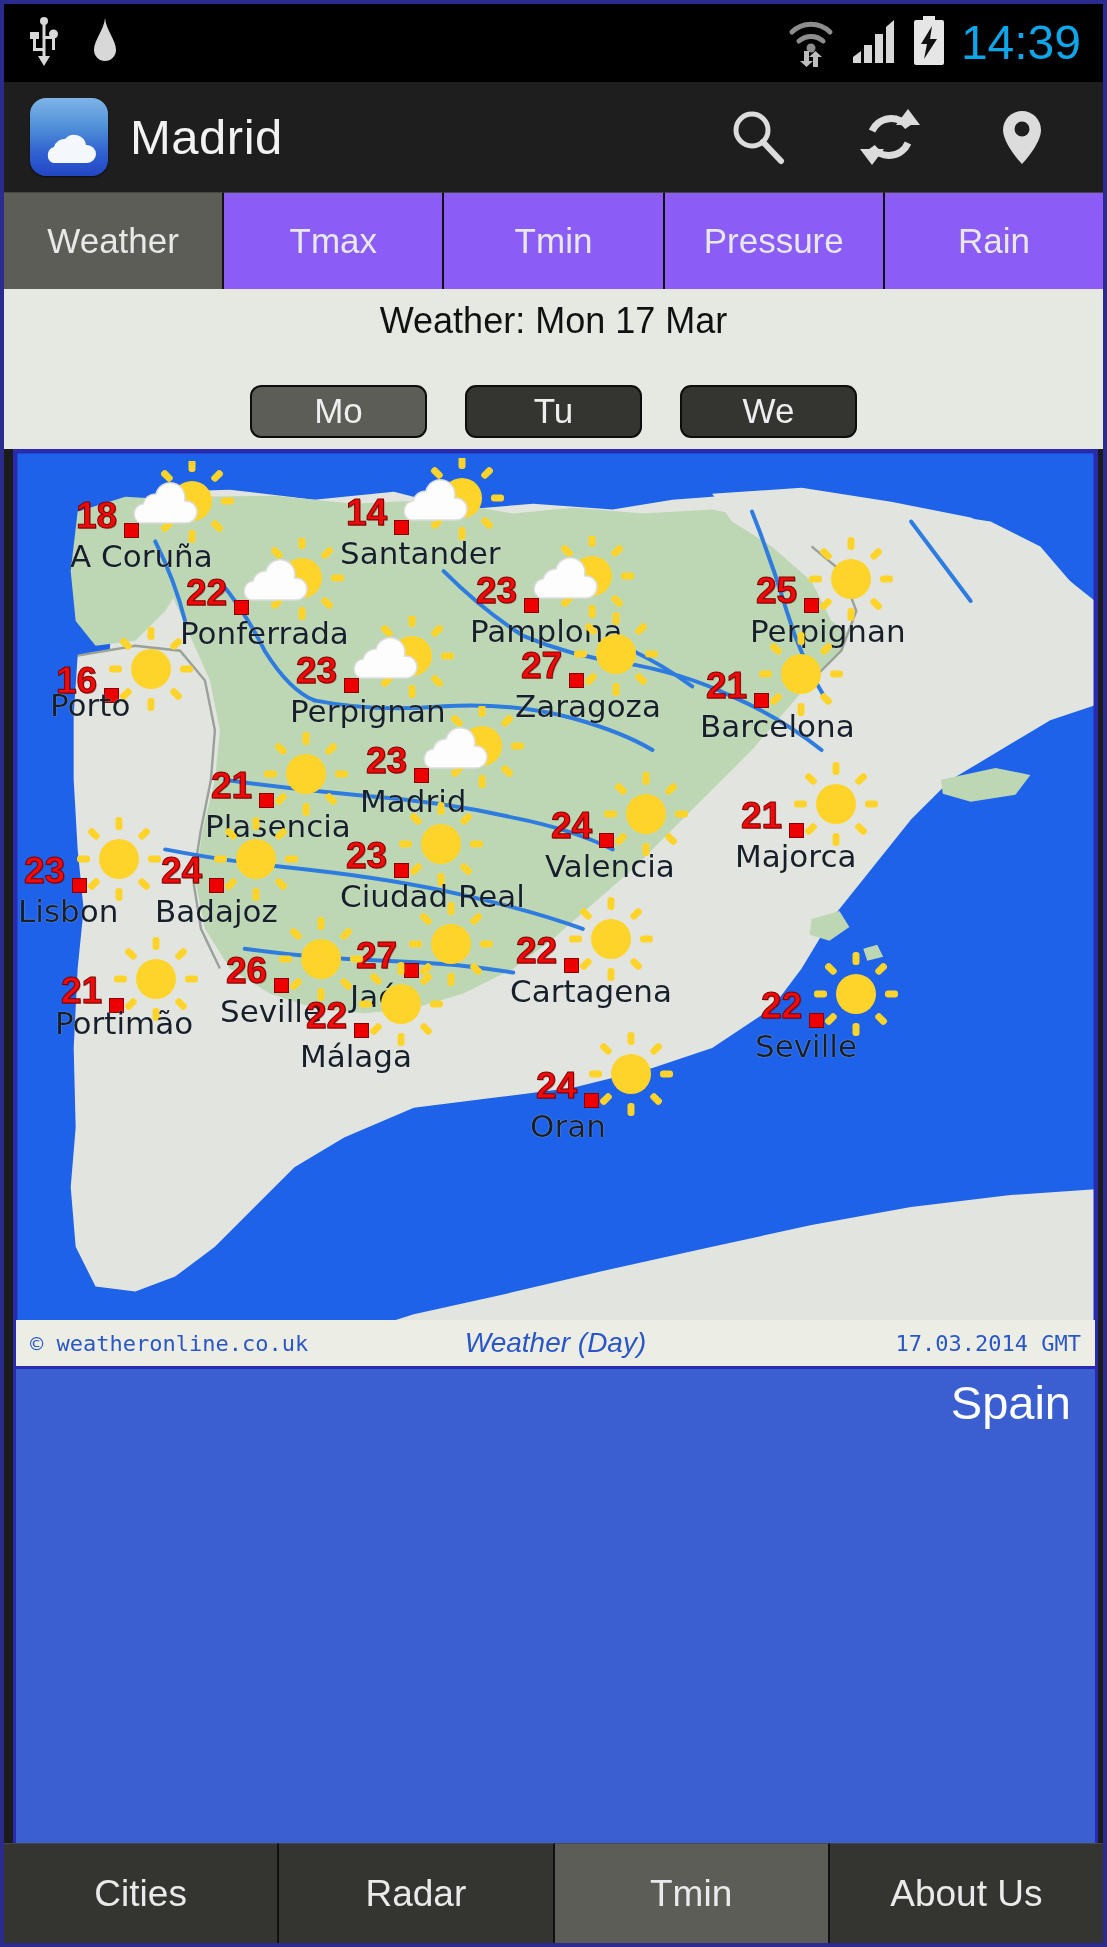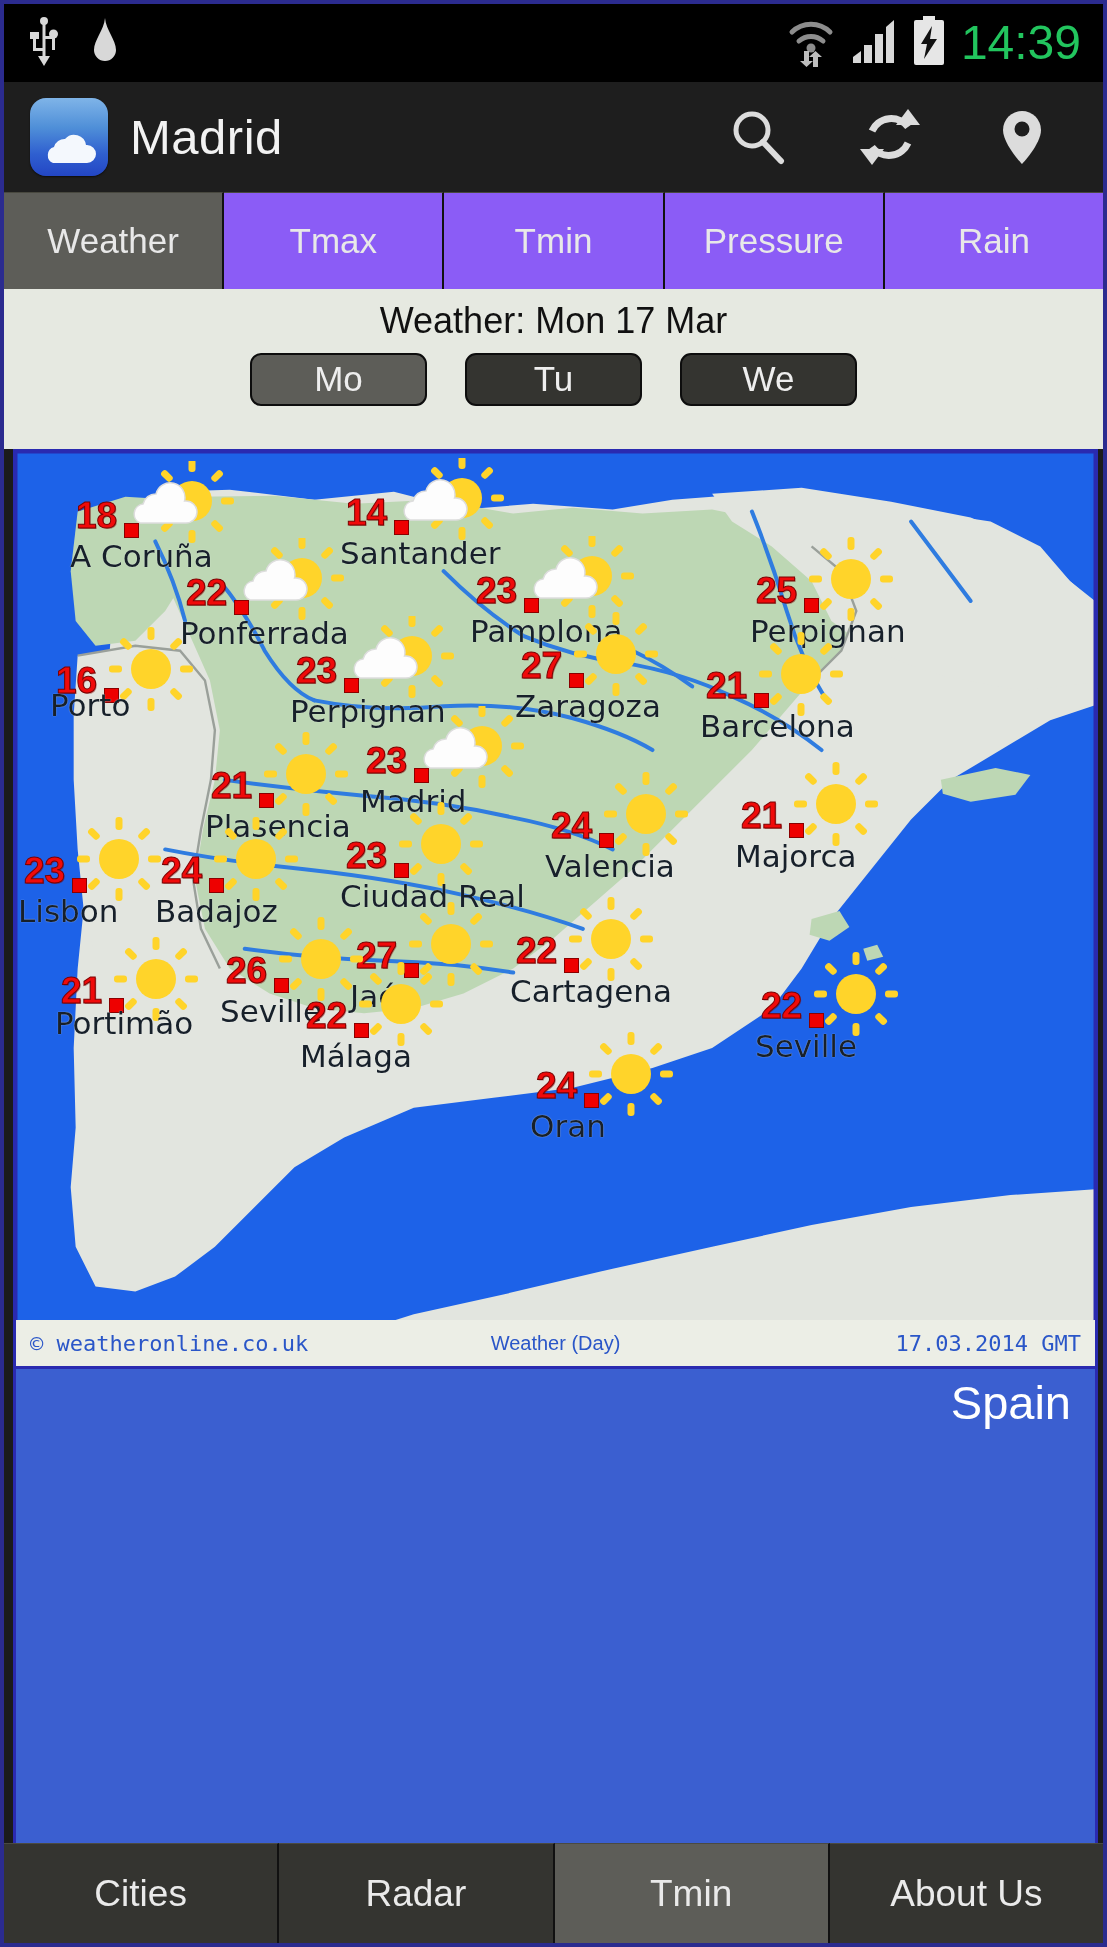"14:39" .sb-clock { color: #22c55e -> #0ea5e9 }
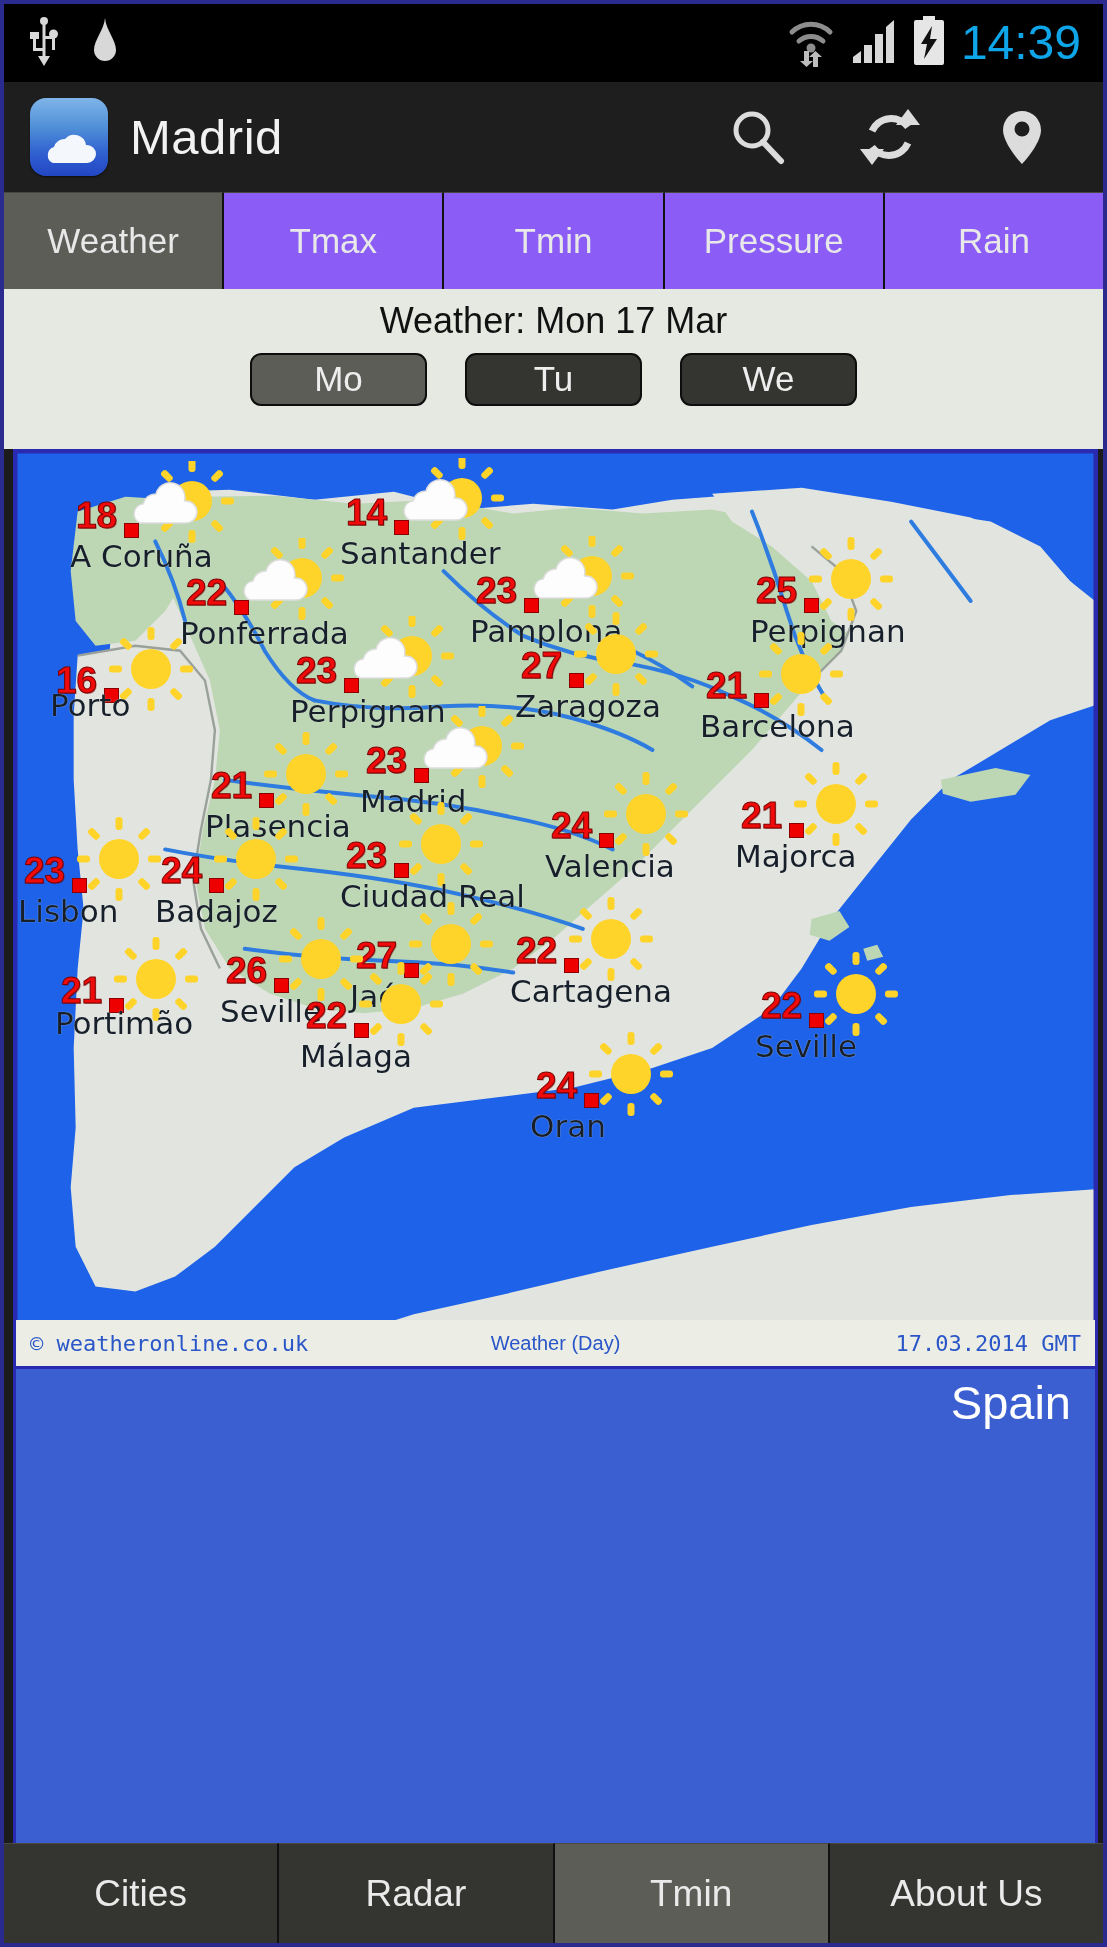"Mo" .daybtn { margin-top: none -> 32px }
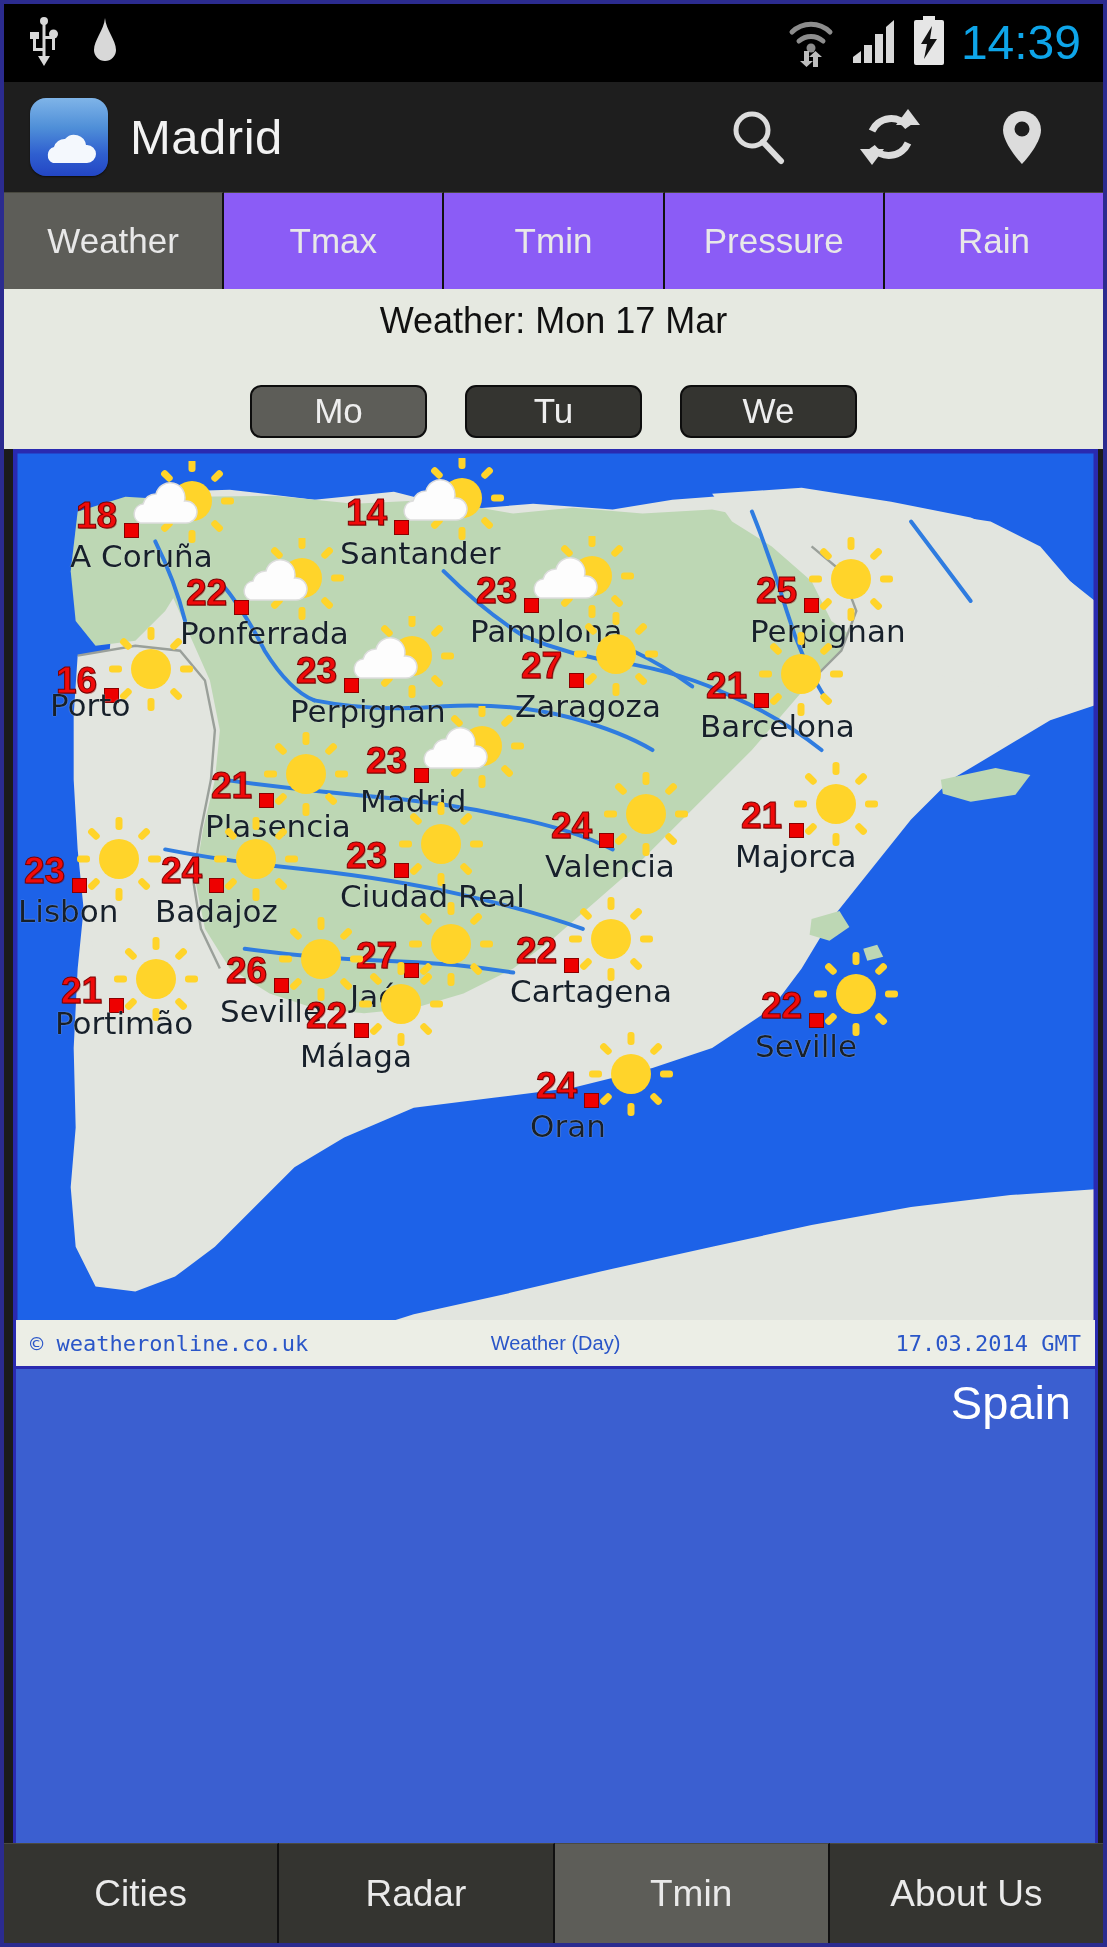"Weather (Day)" .mf-mid { font-size: 20px -> 28px; font-style: none -> italic }
